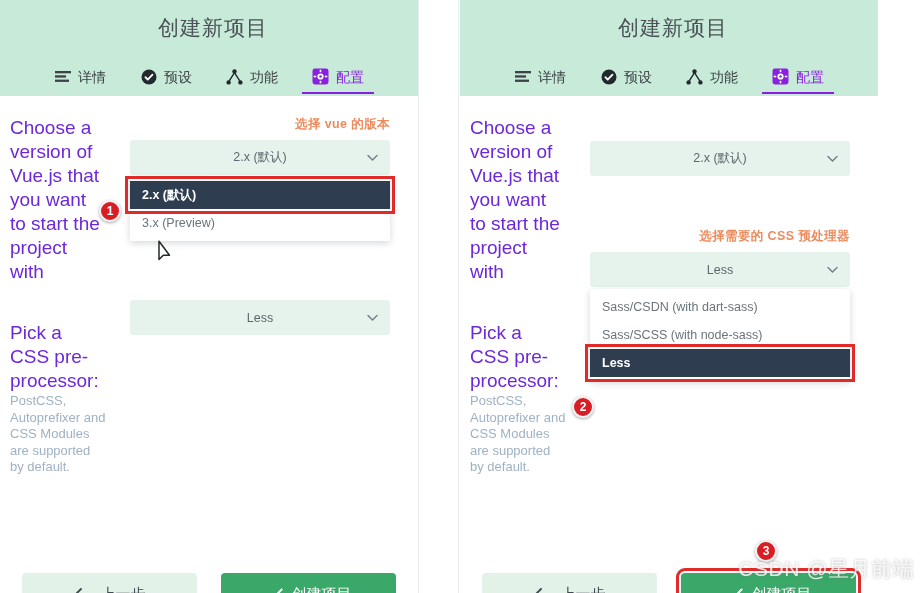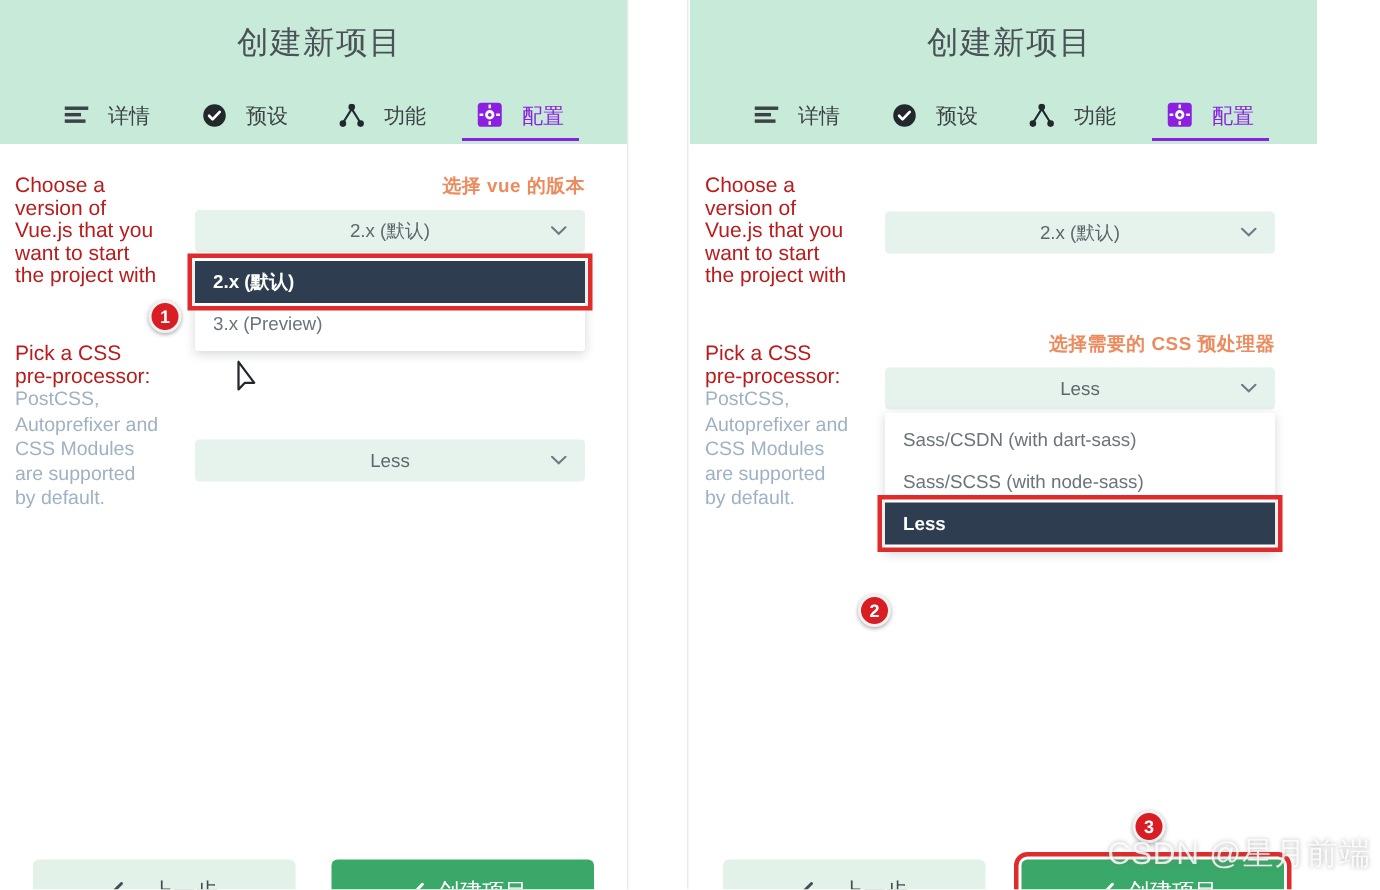"详情" .tab { gap: 13px -> 7px }
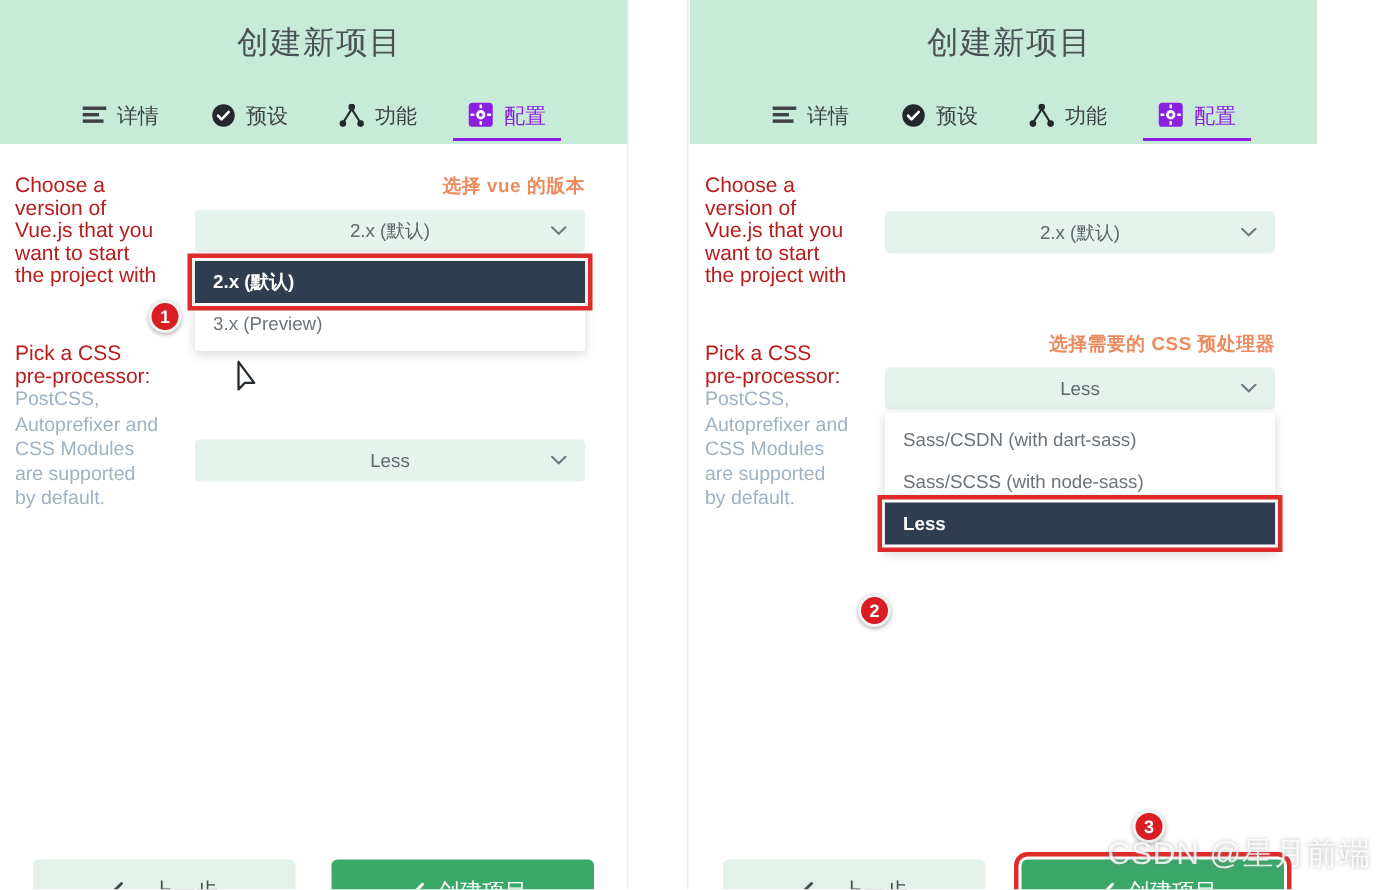"Choose a version of Vue.js" .desc-strong { color: #b91c1c -> #6d28d9; font-size: 14px -> 19px; line-height: 15px -> 24px }
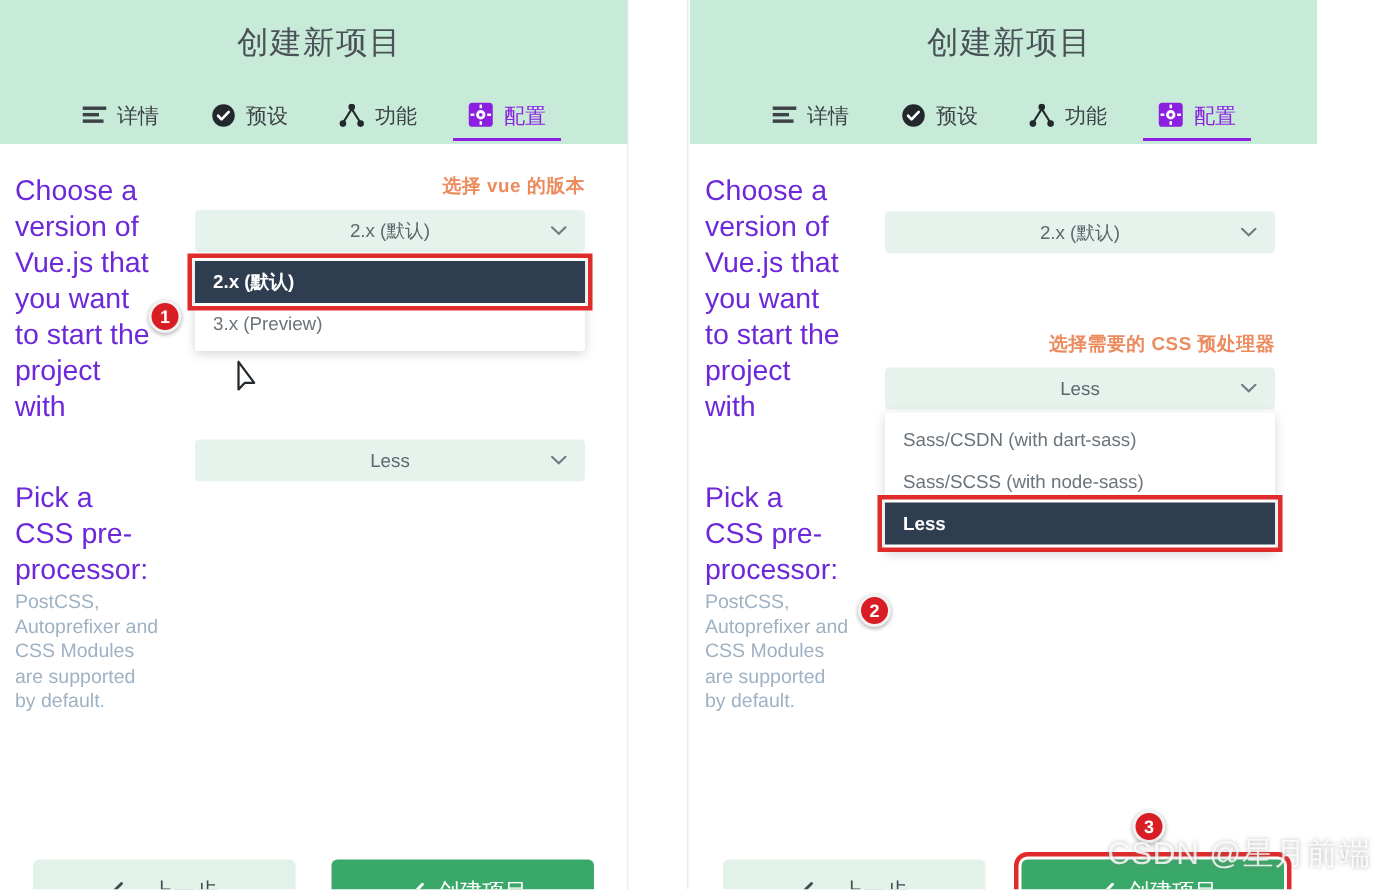"2.x (默认)" .select-box { height: 28px -> 35px }
